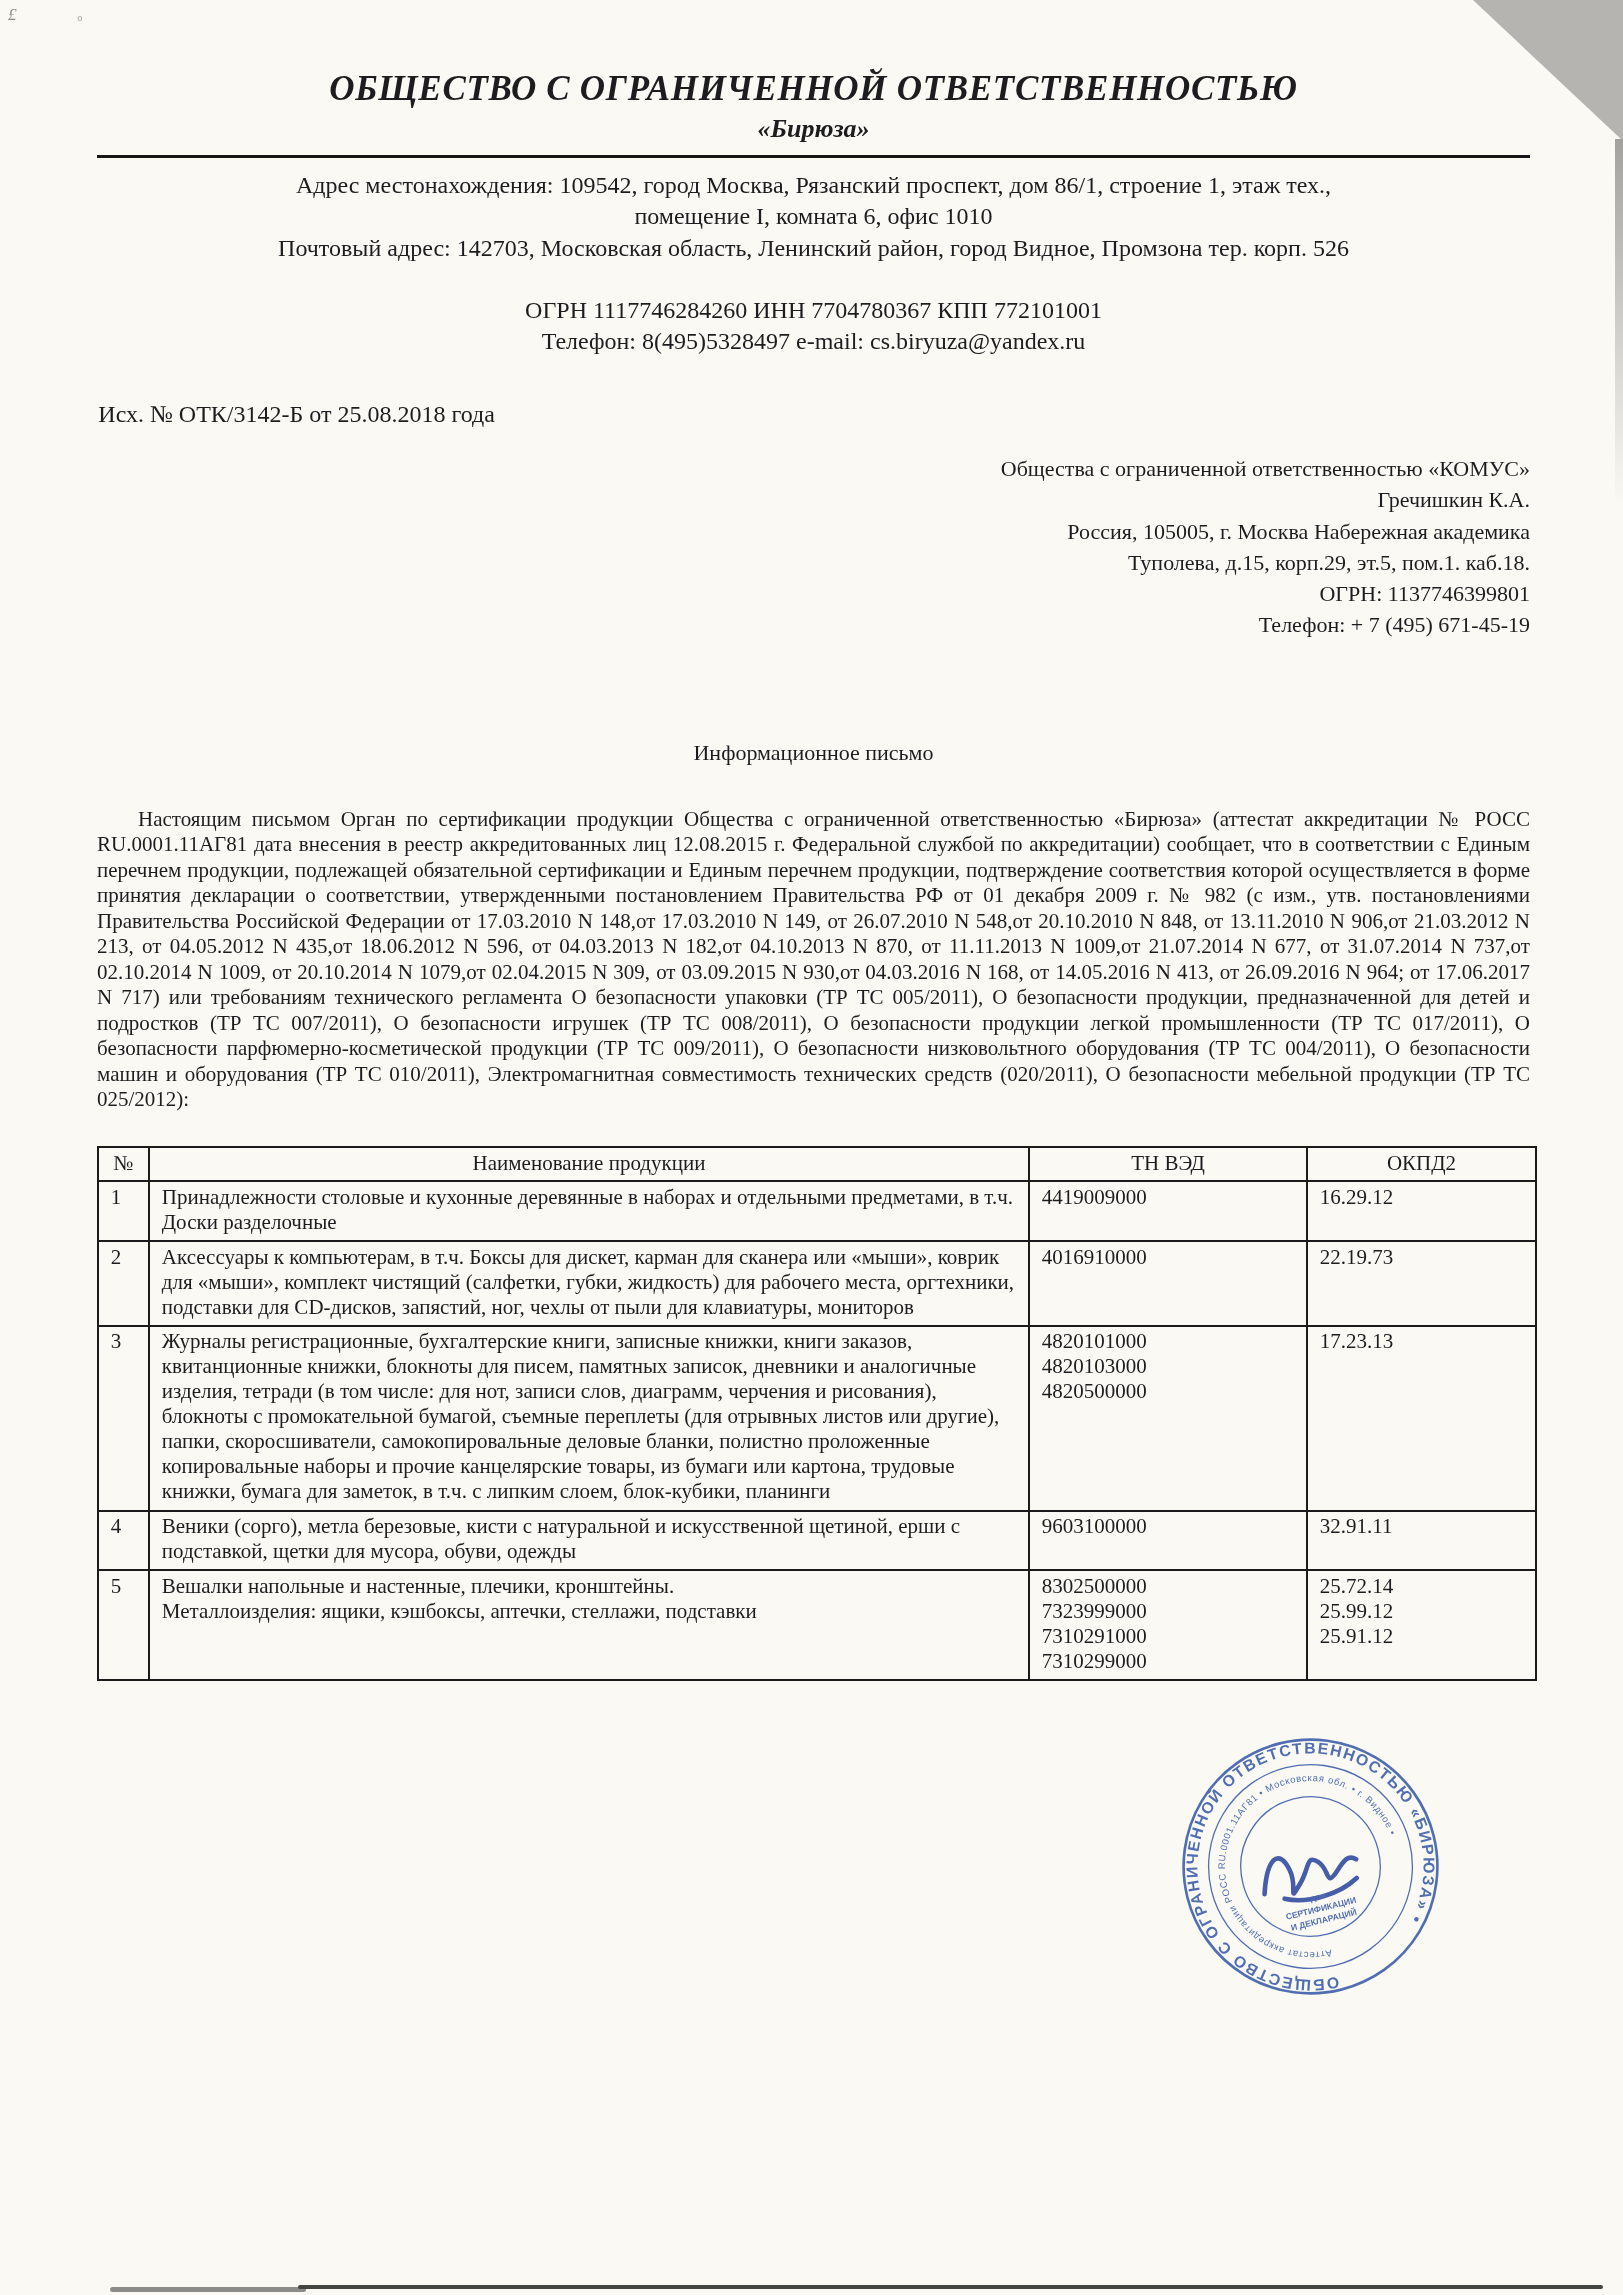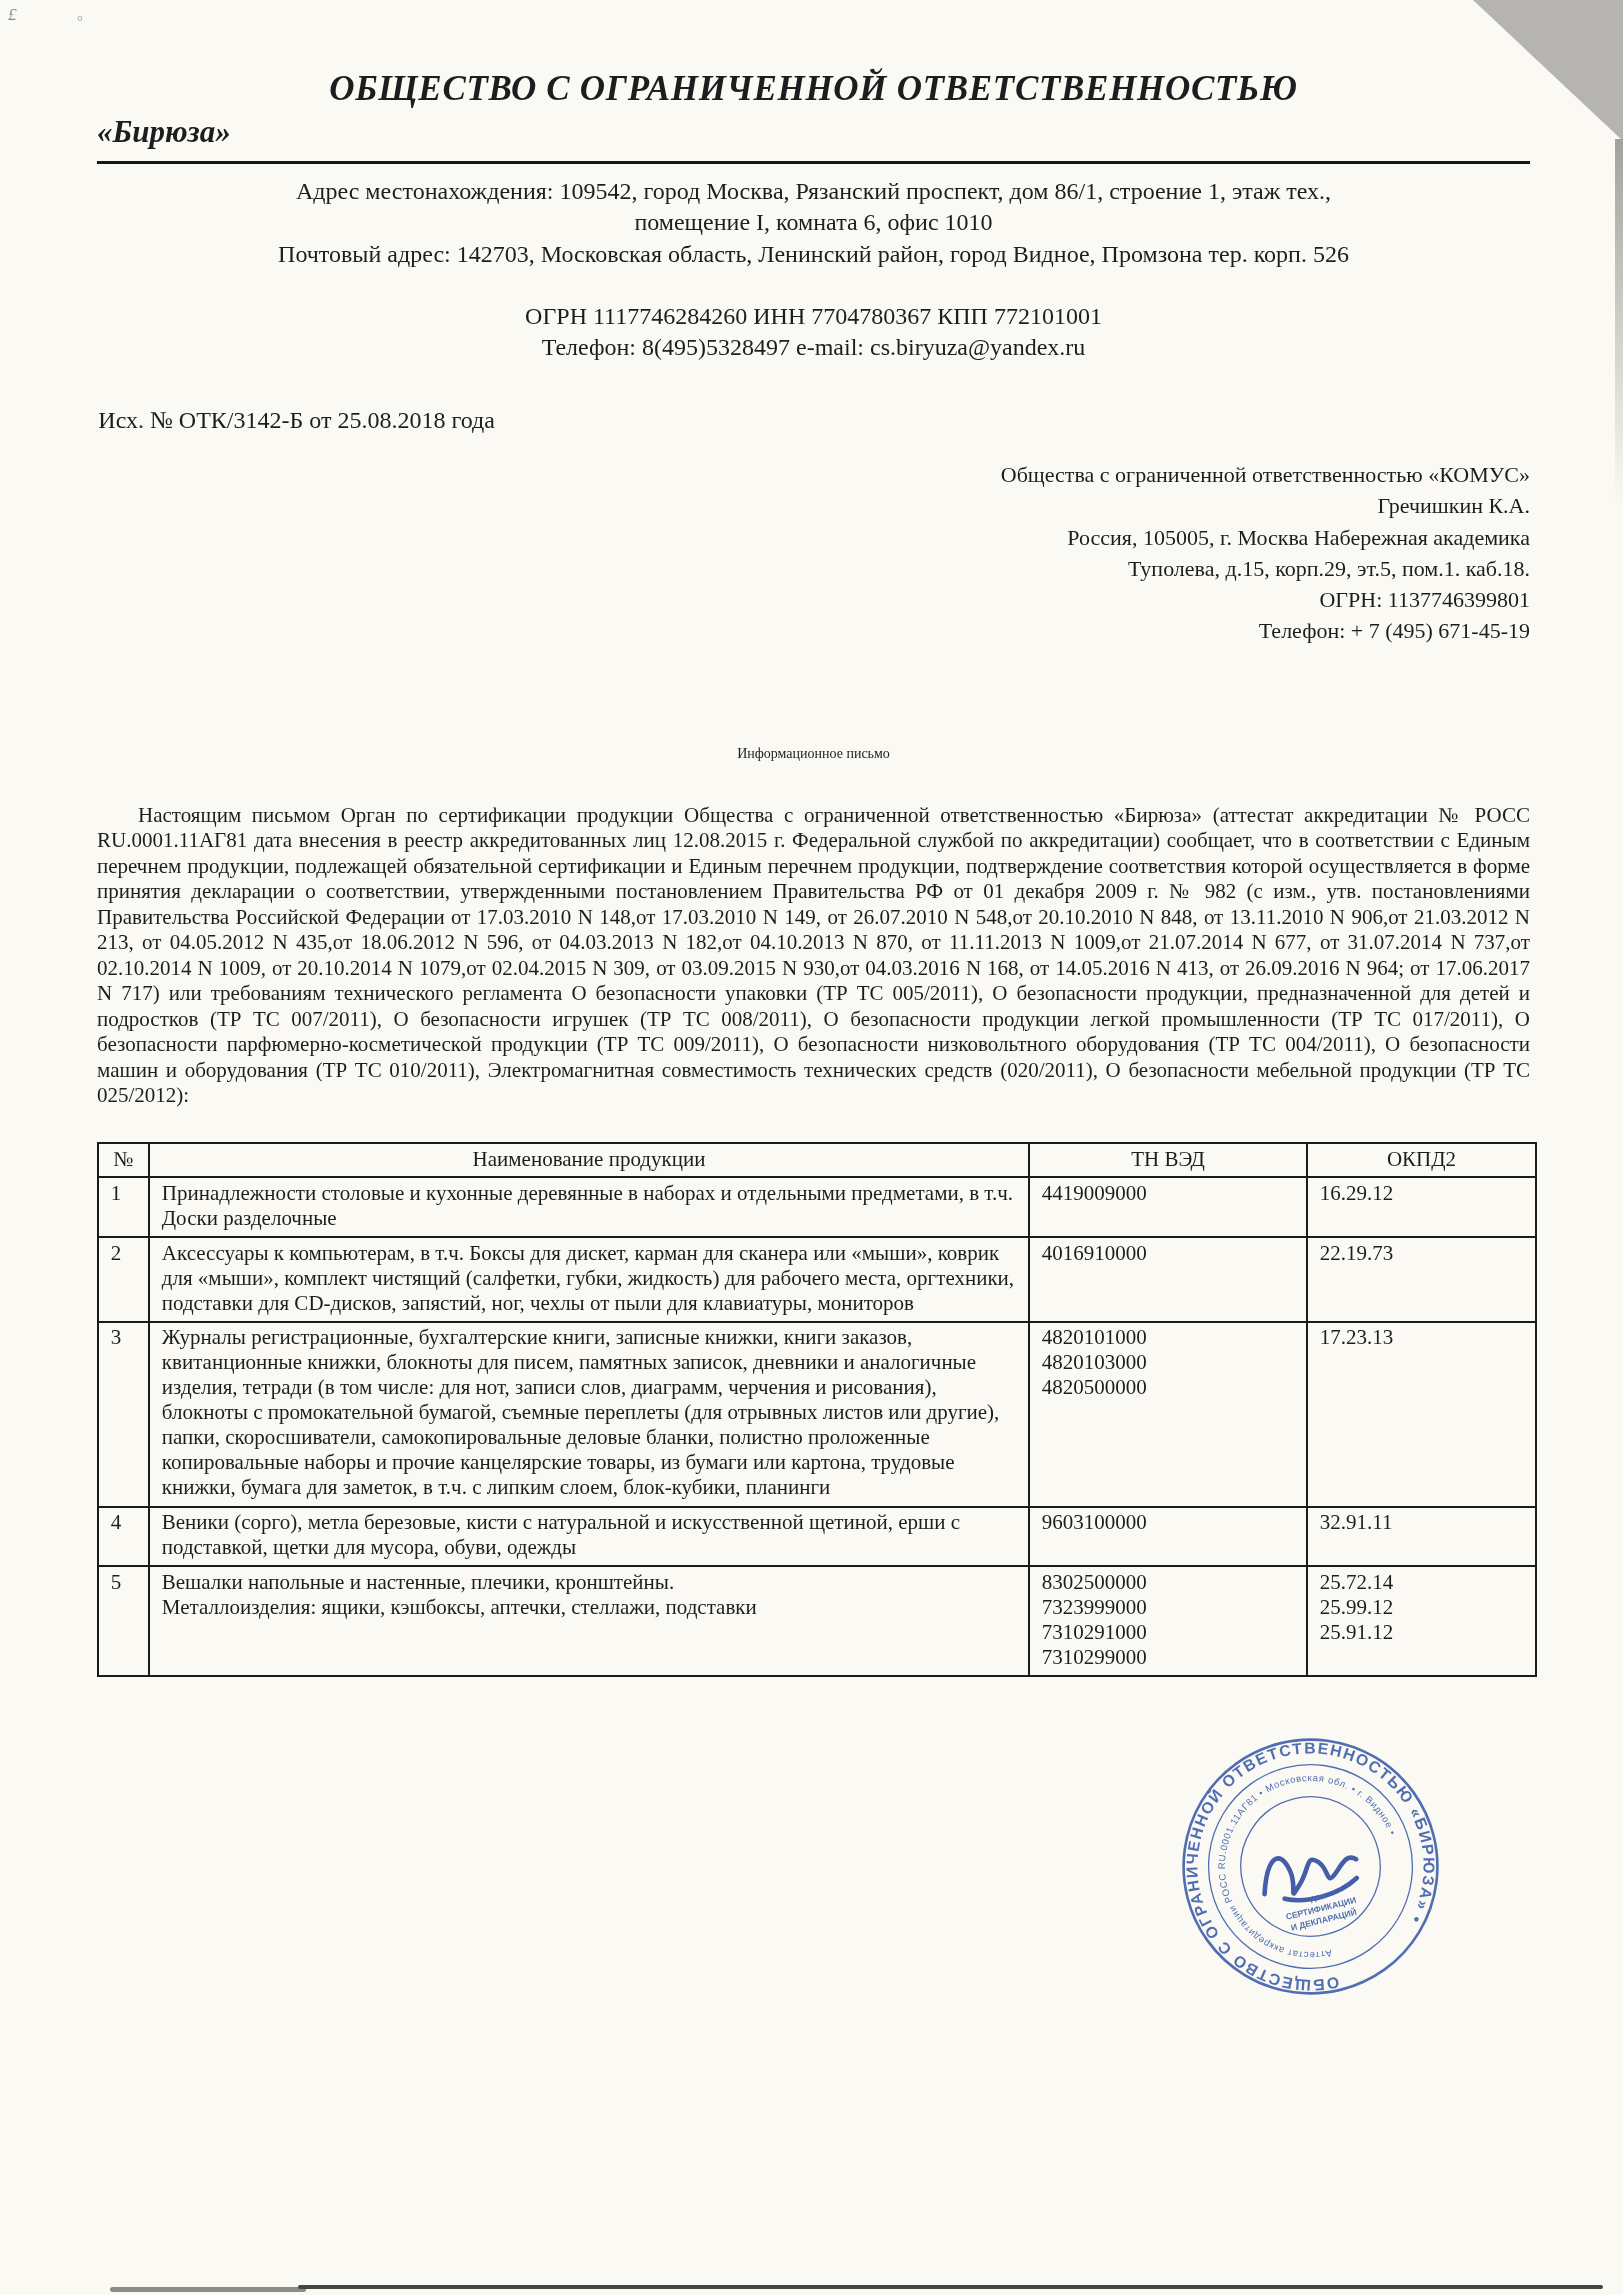"«Бирюза»" .title2 { font-size: 31px -> 26px; text-align: left -> center }
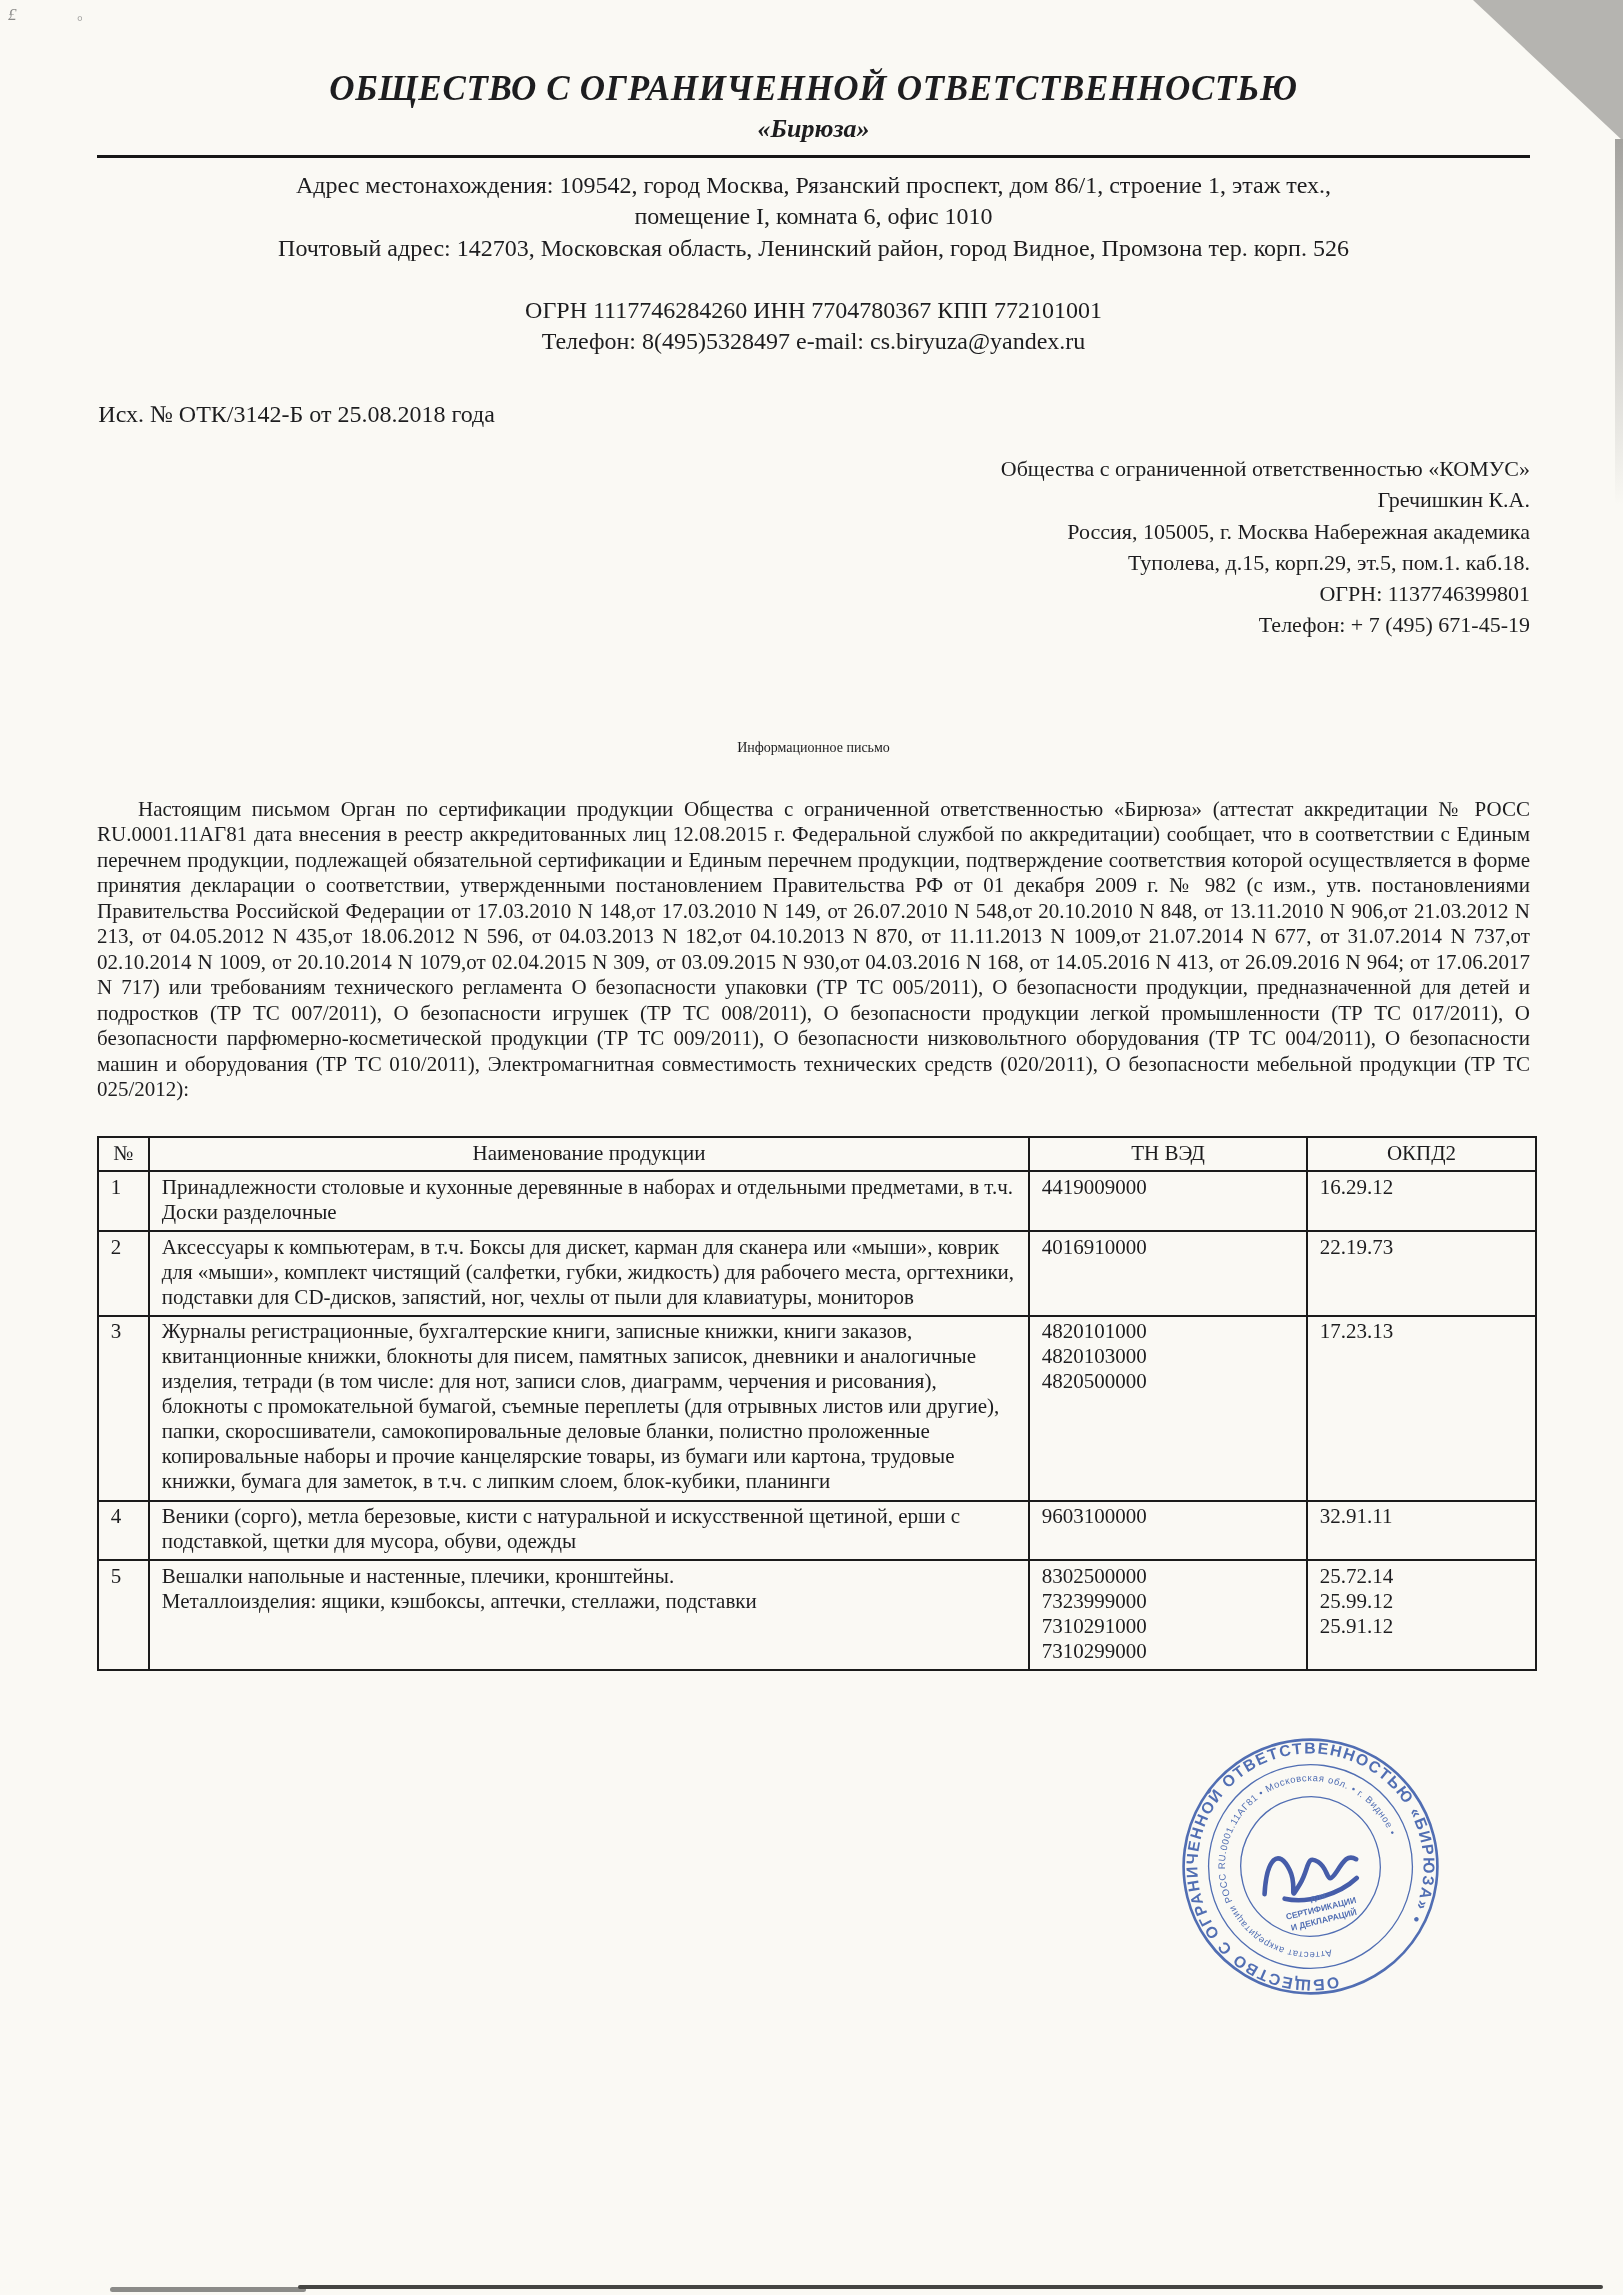"Информационное письмо" .subject { font-size: 14px -> 22px }
